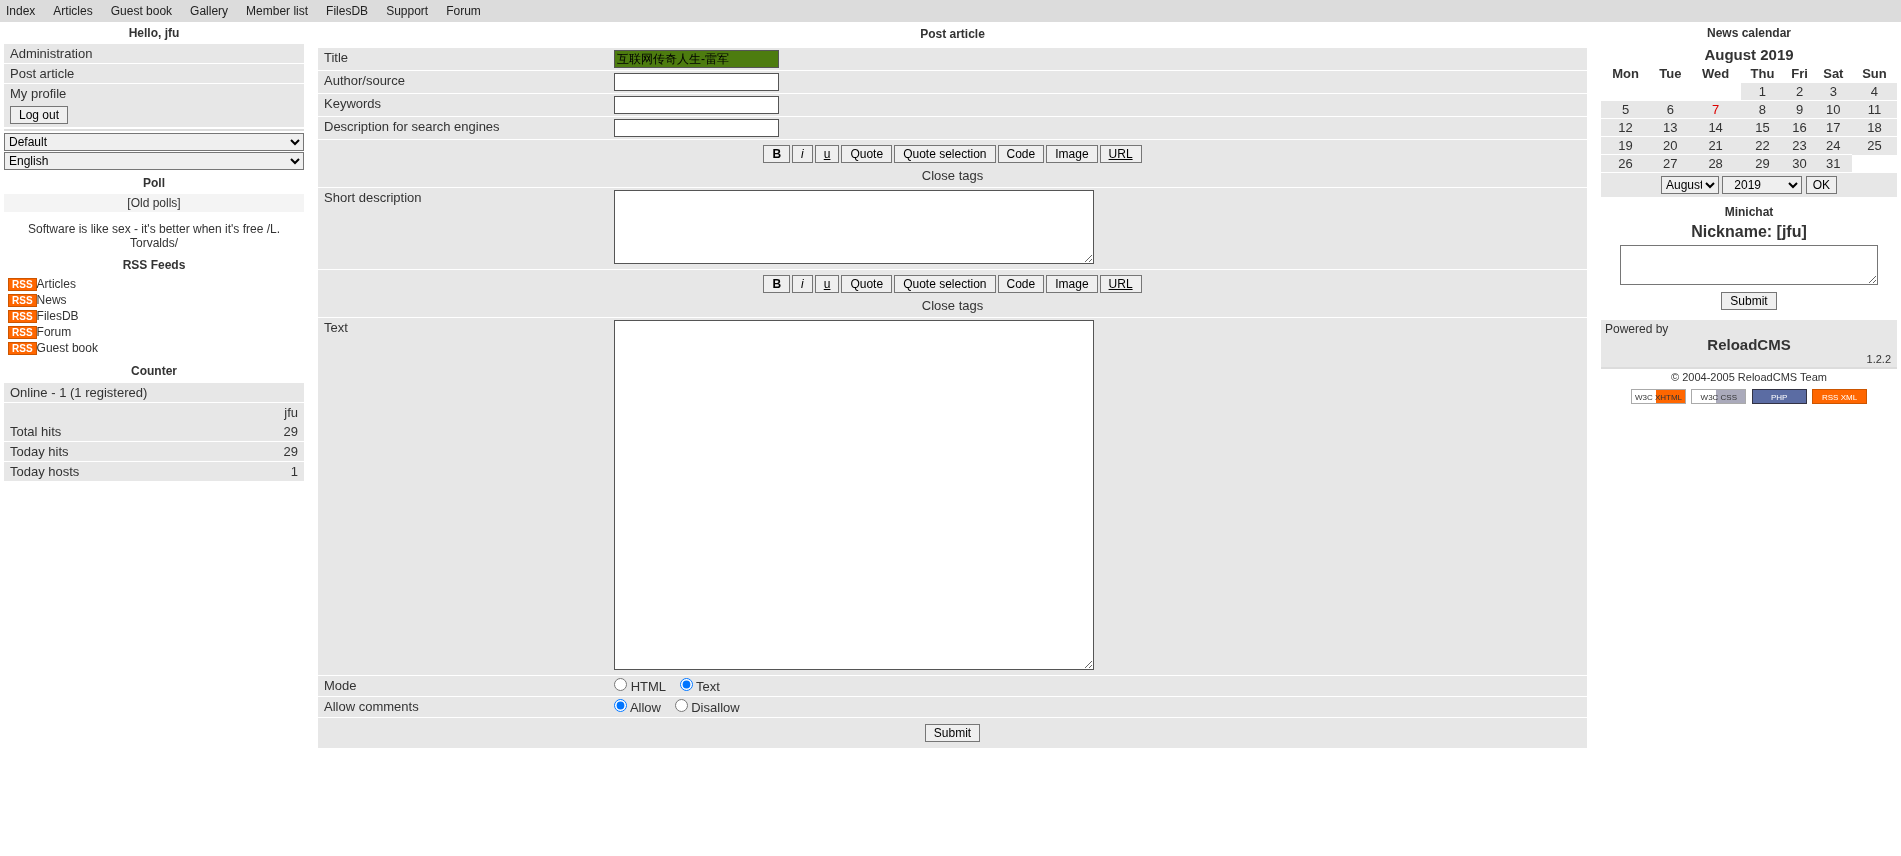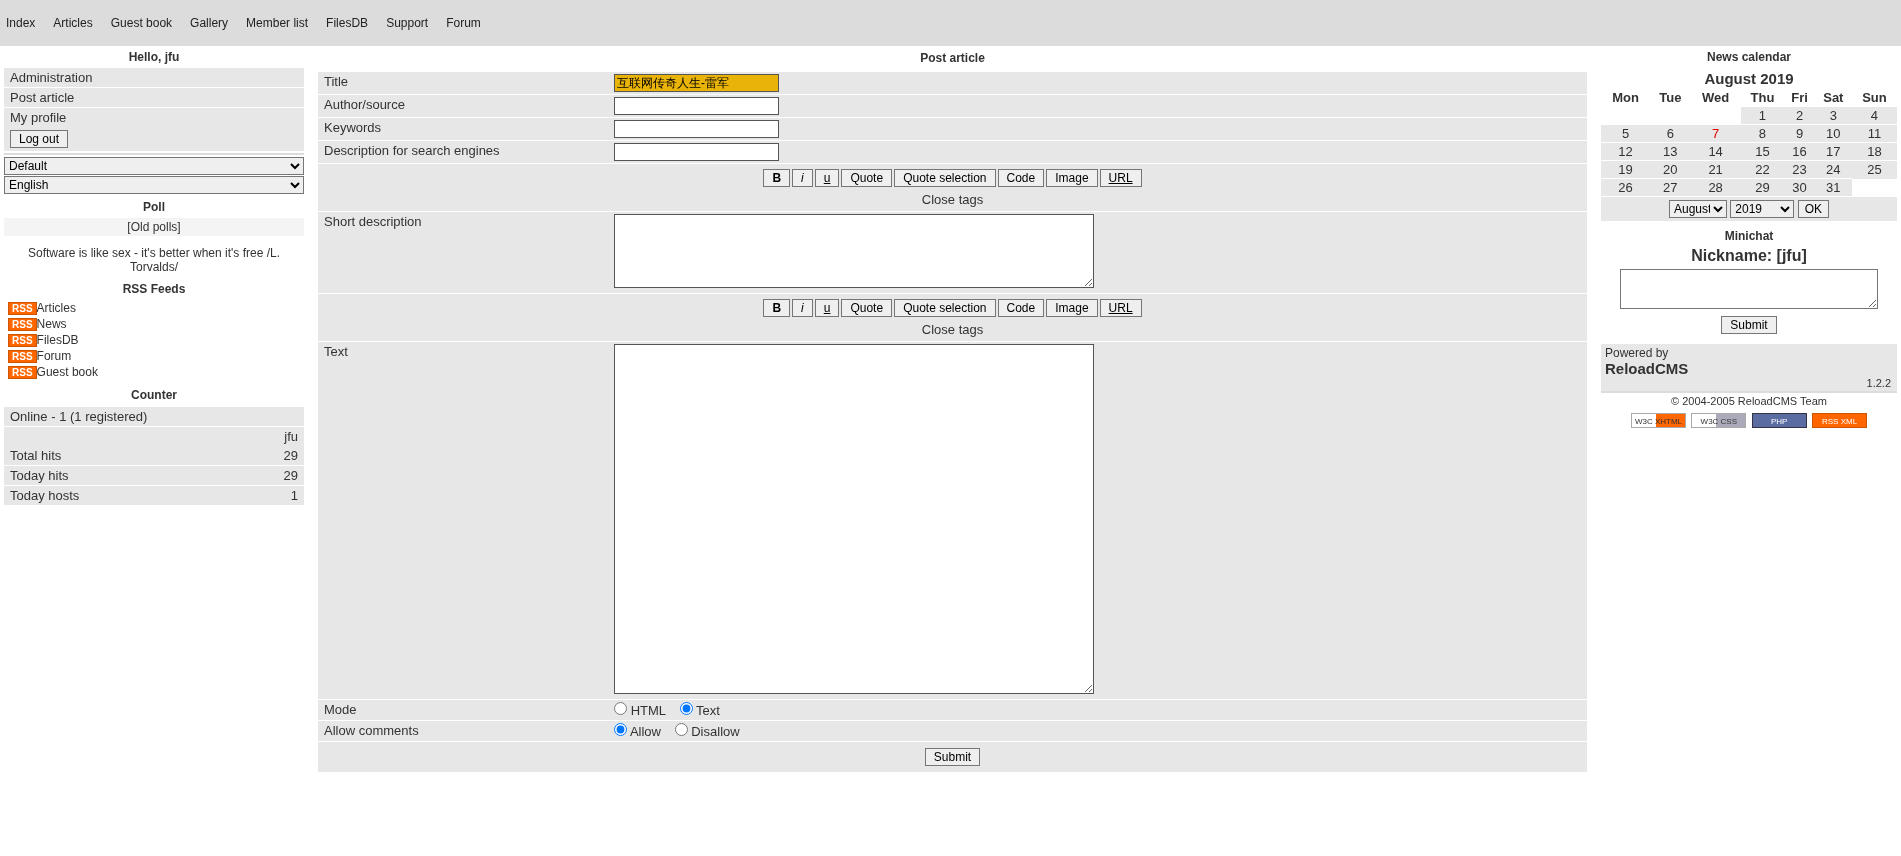"Index Articles Guest book Gallery" .topnav { padding: 16px 6px -> 4px 6px }
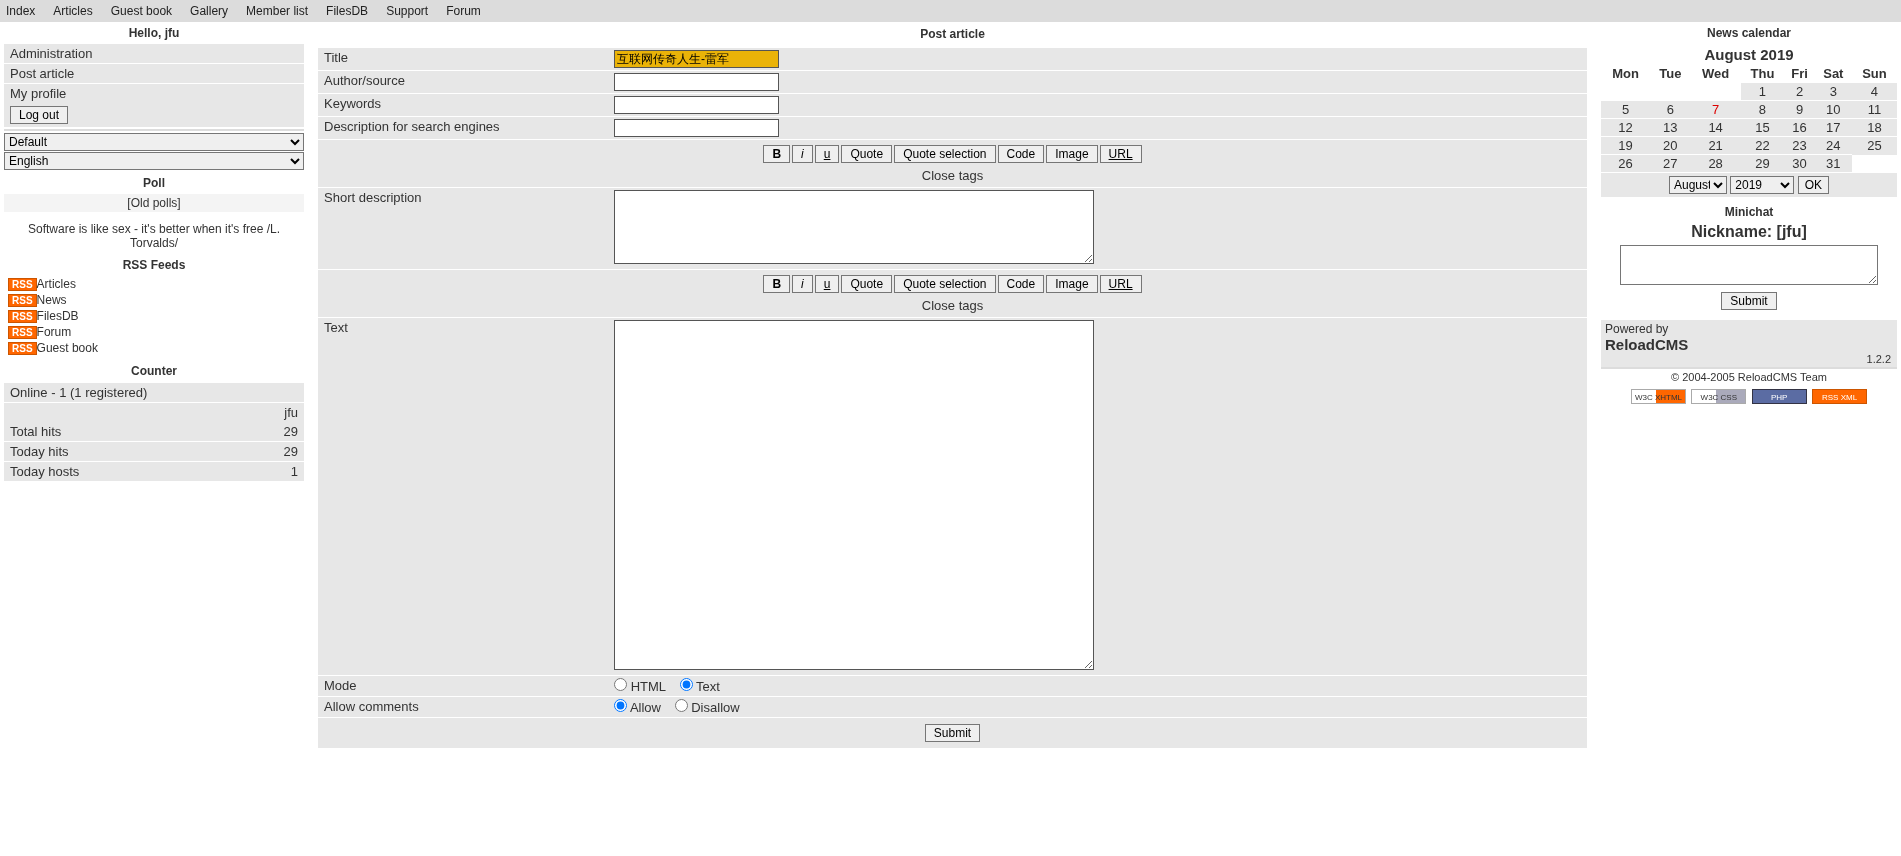"互联网传奇人生-雷军" input.tinput { background: #eab308 -> #4d7c0f }
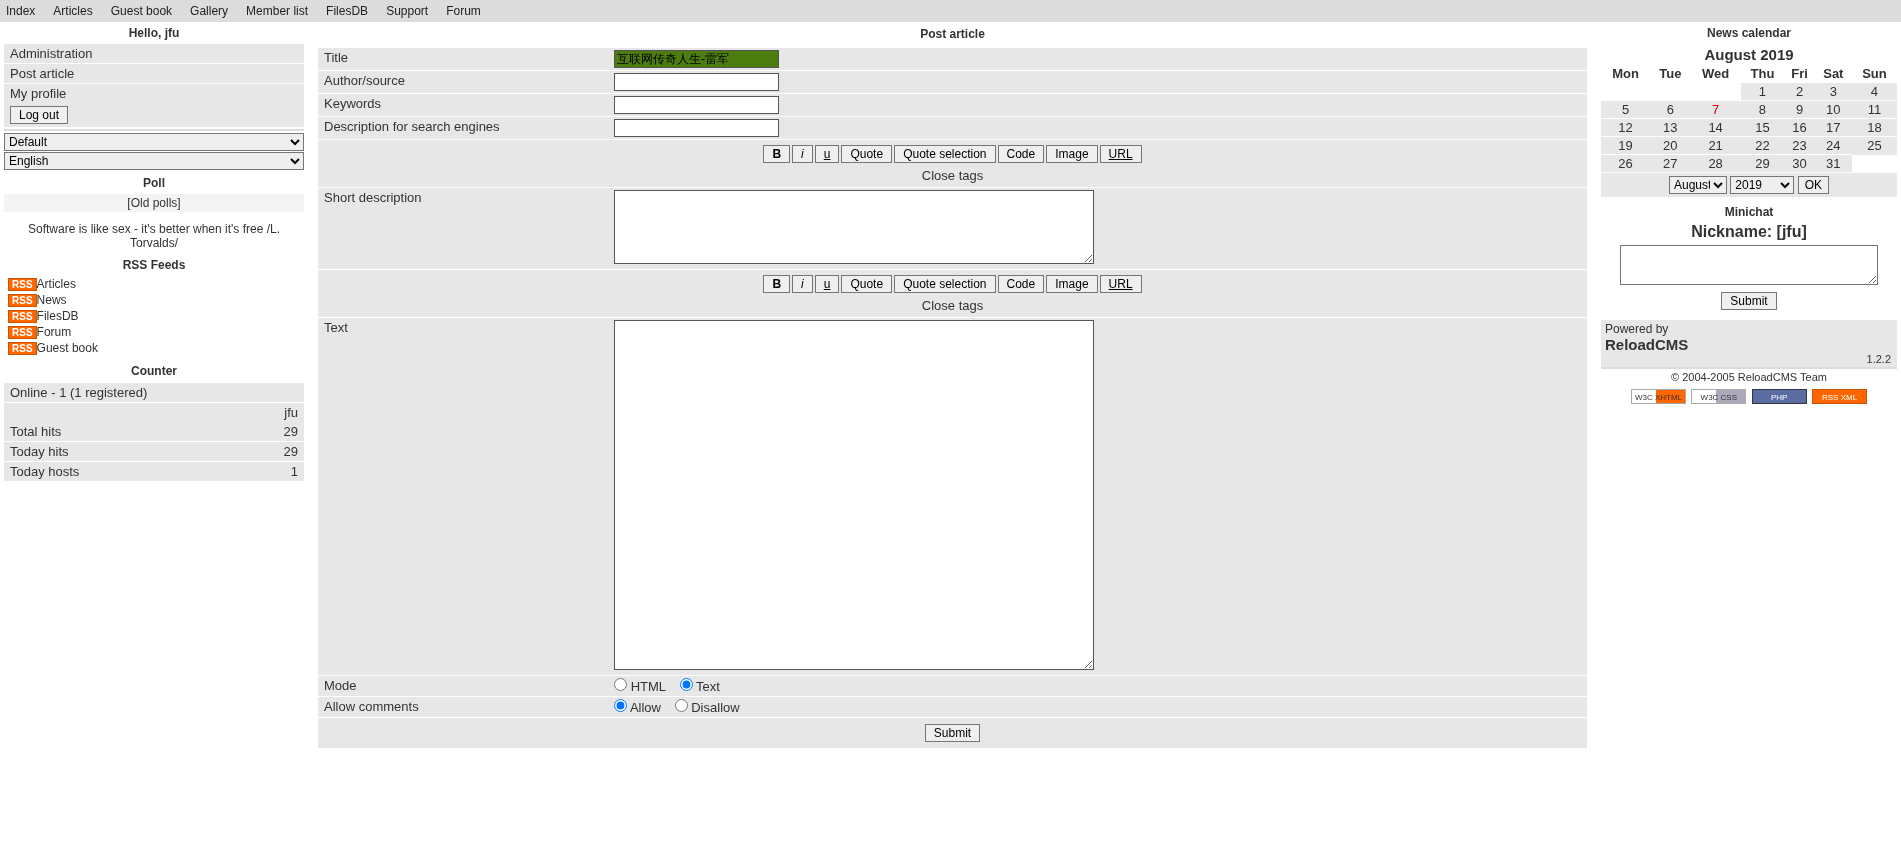"2019" select { padding-left: none -> 7px; width: 64px -> 80px }
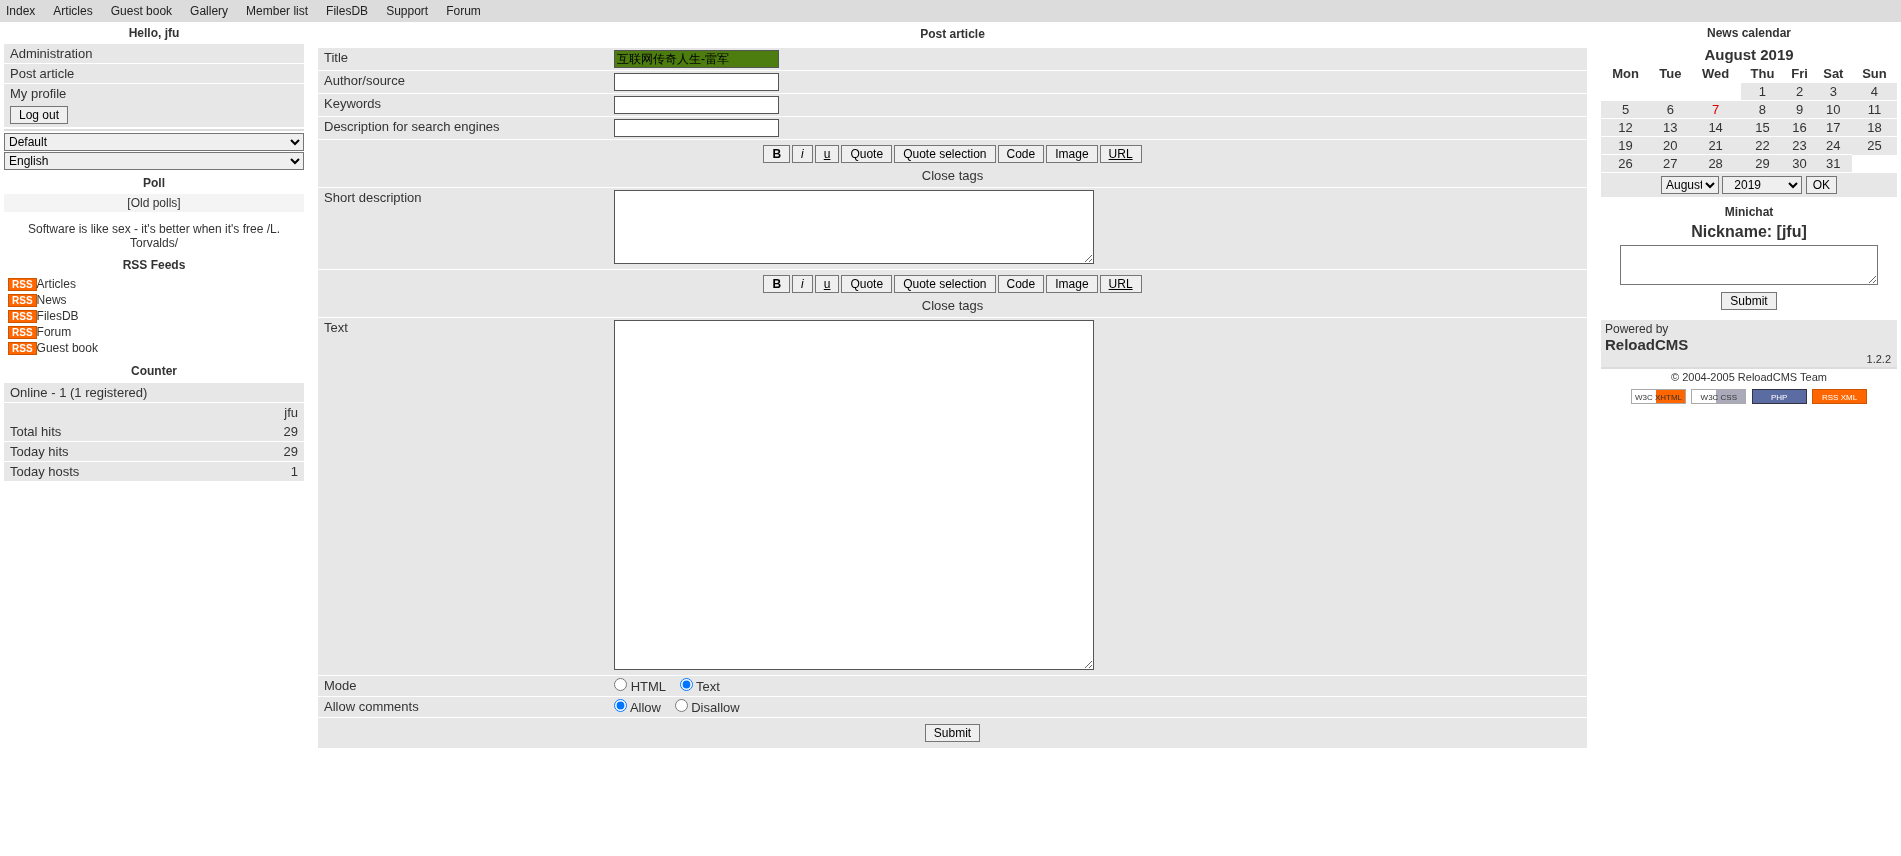"ReloadCMS" .pw { text-align: left -> center }
